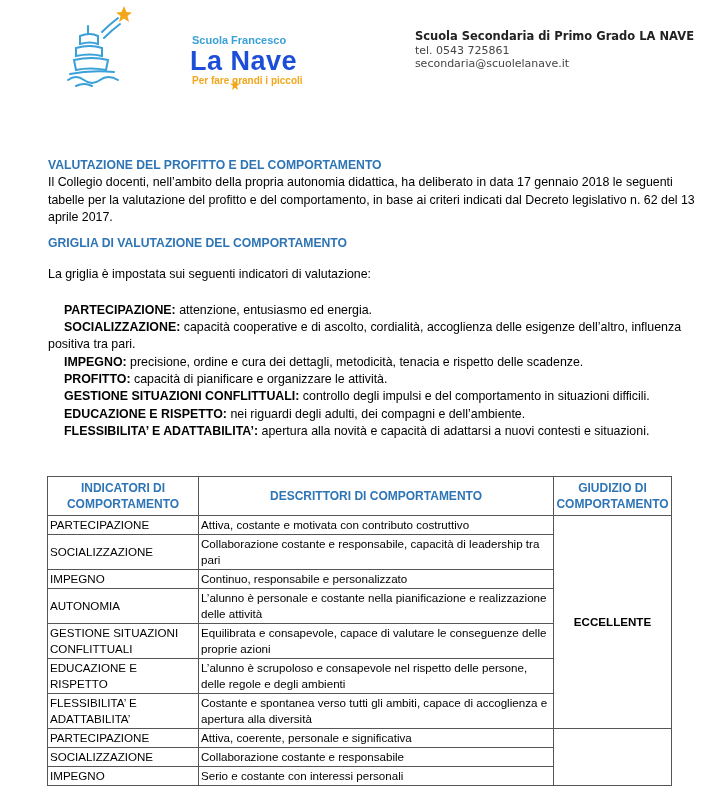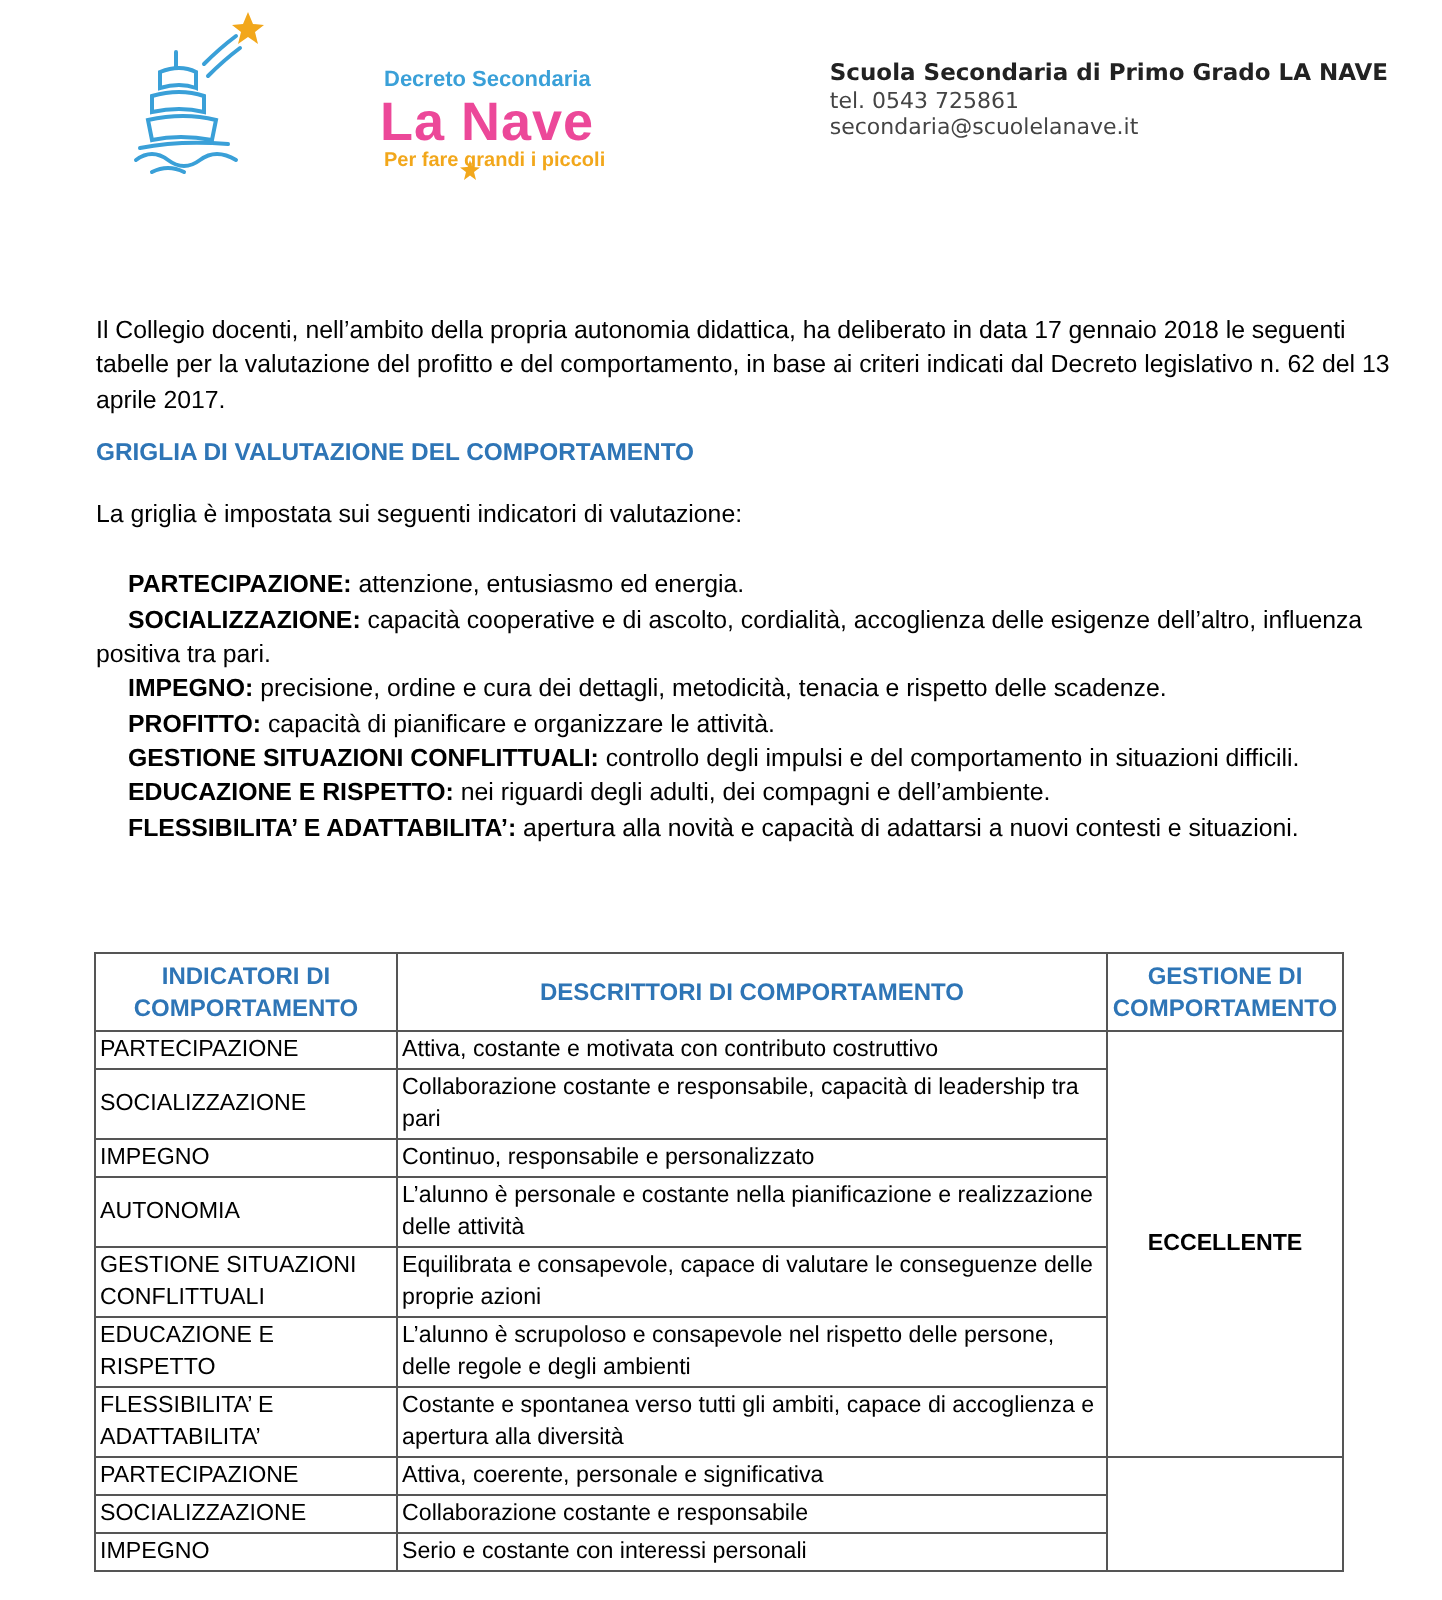"Decreto Secondaria" div.logo-sub { text: Decreto Secondaria -> Scuola Francesco }
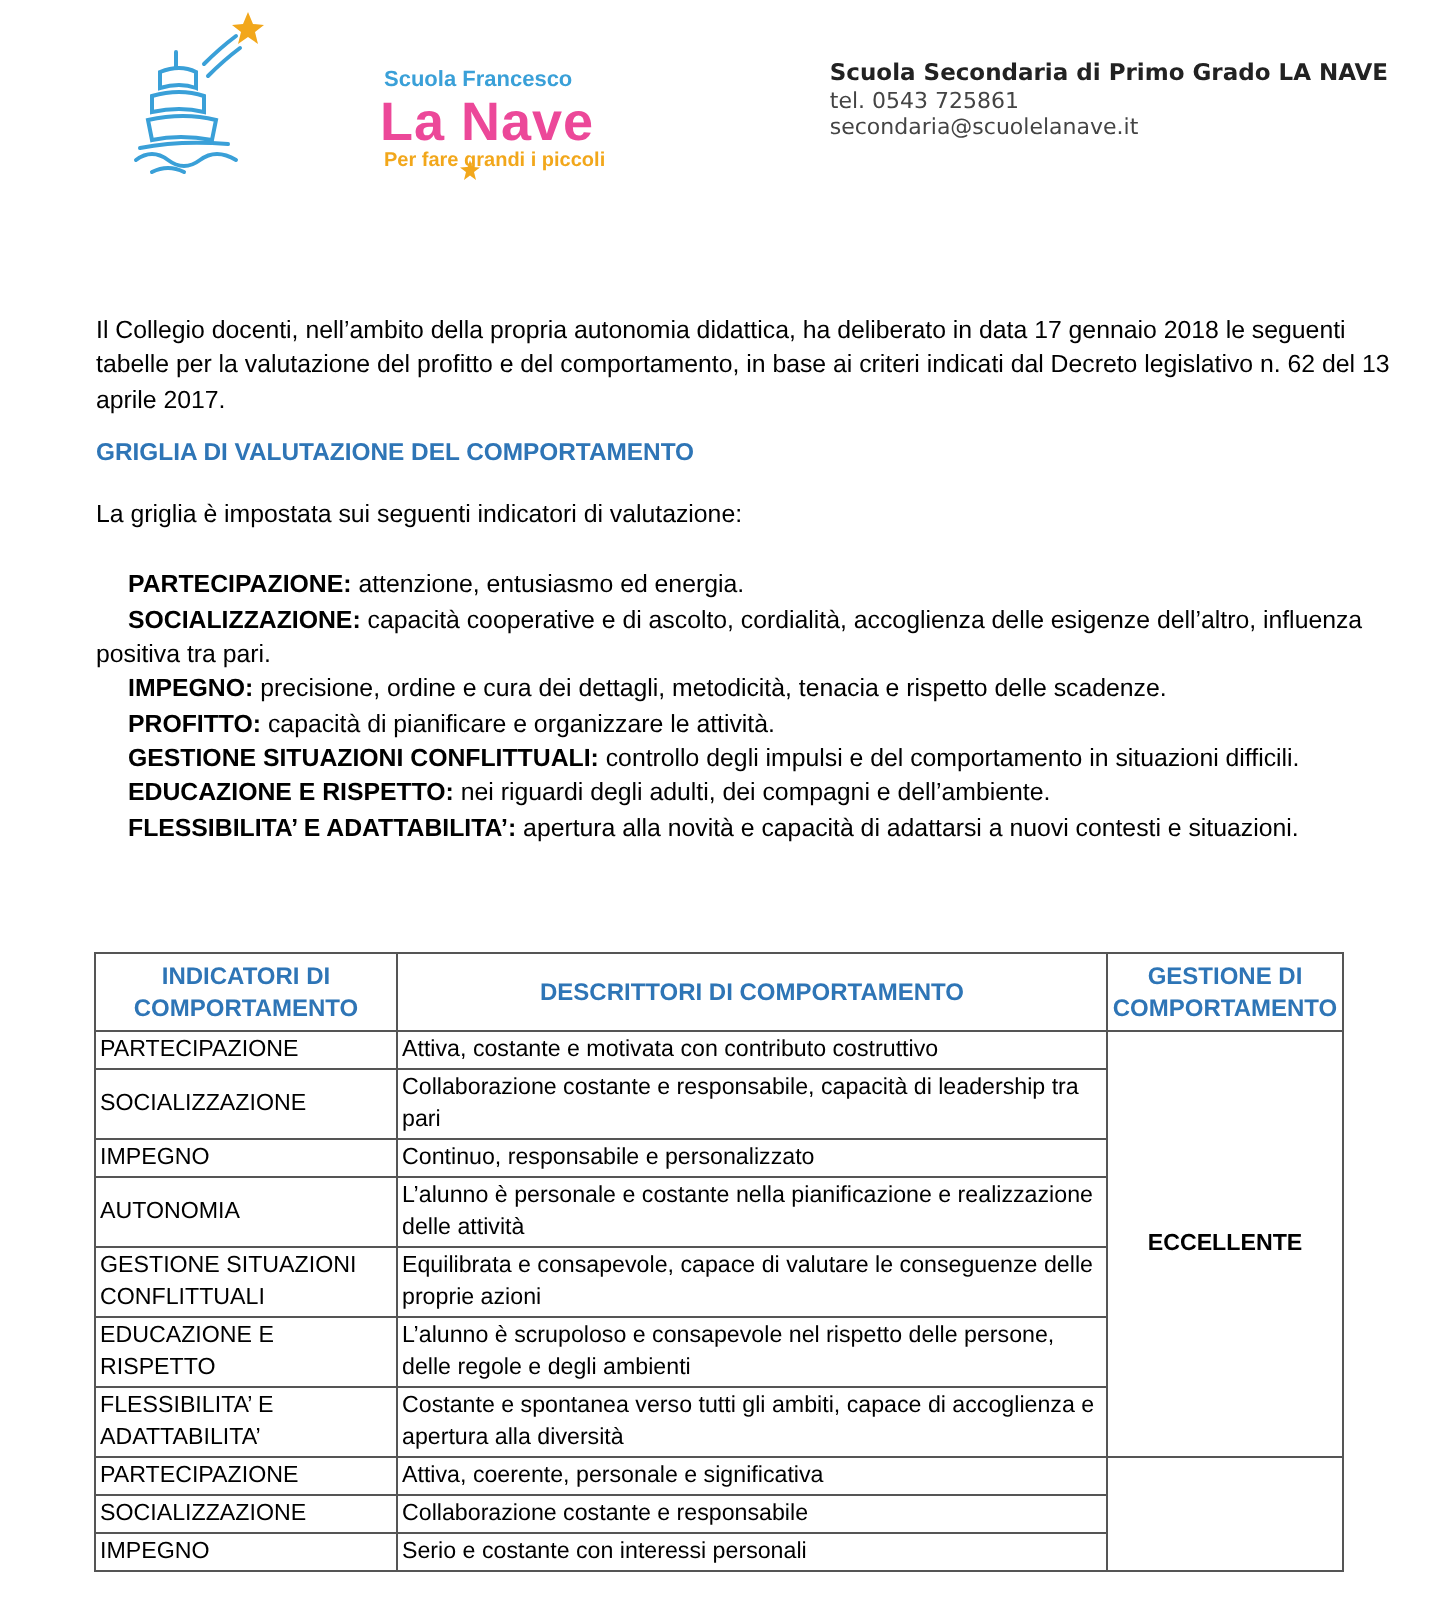"La Nave" .logo-main { color: #ec4899 -> #1d4ed8 }
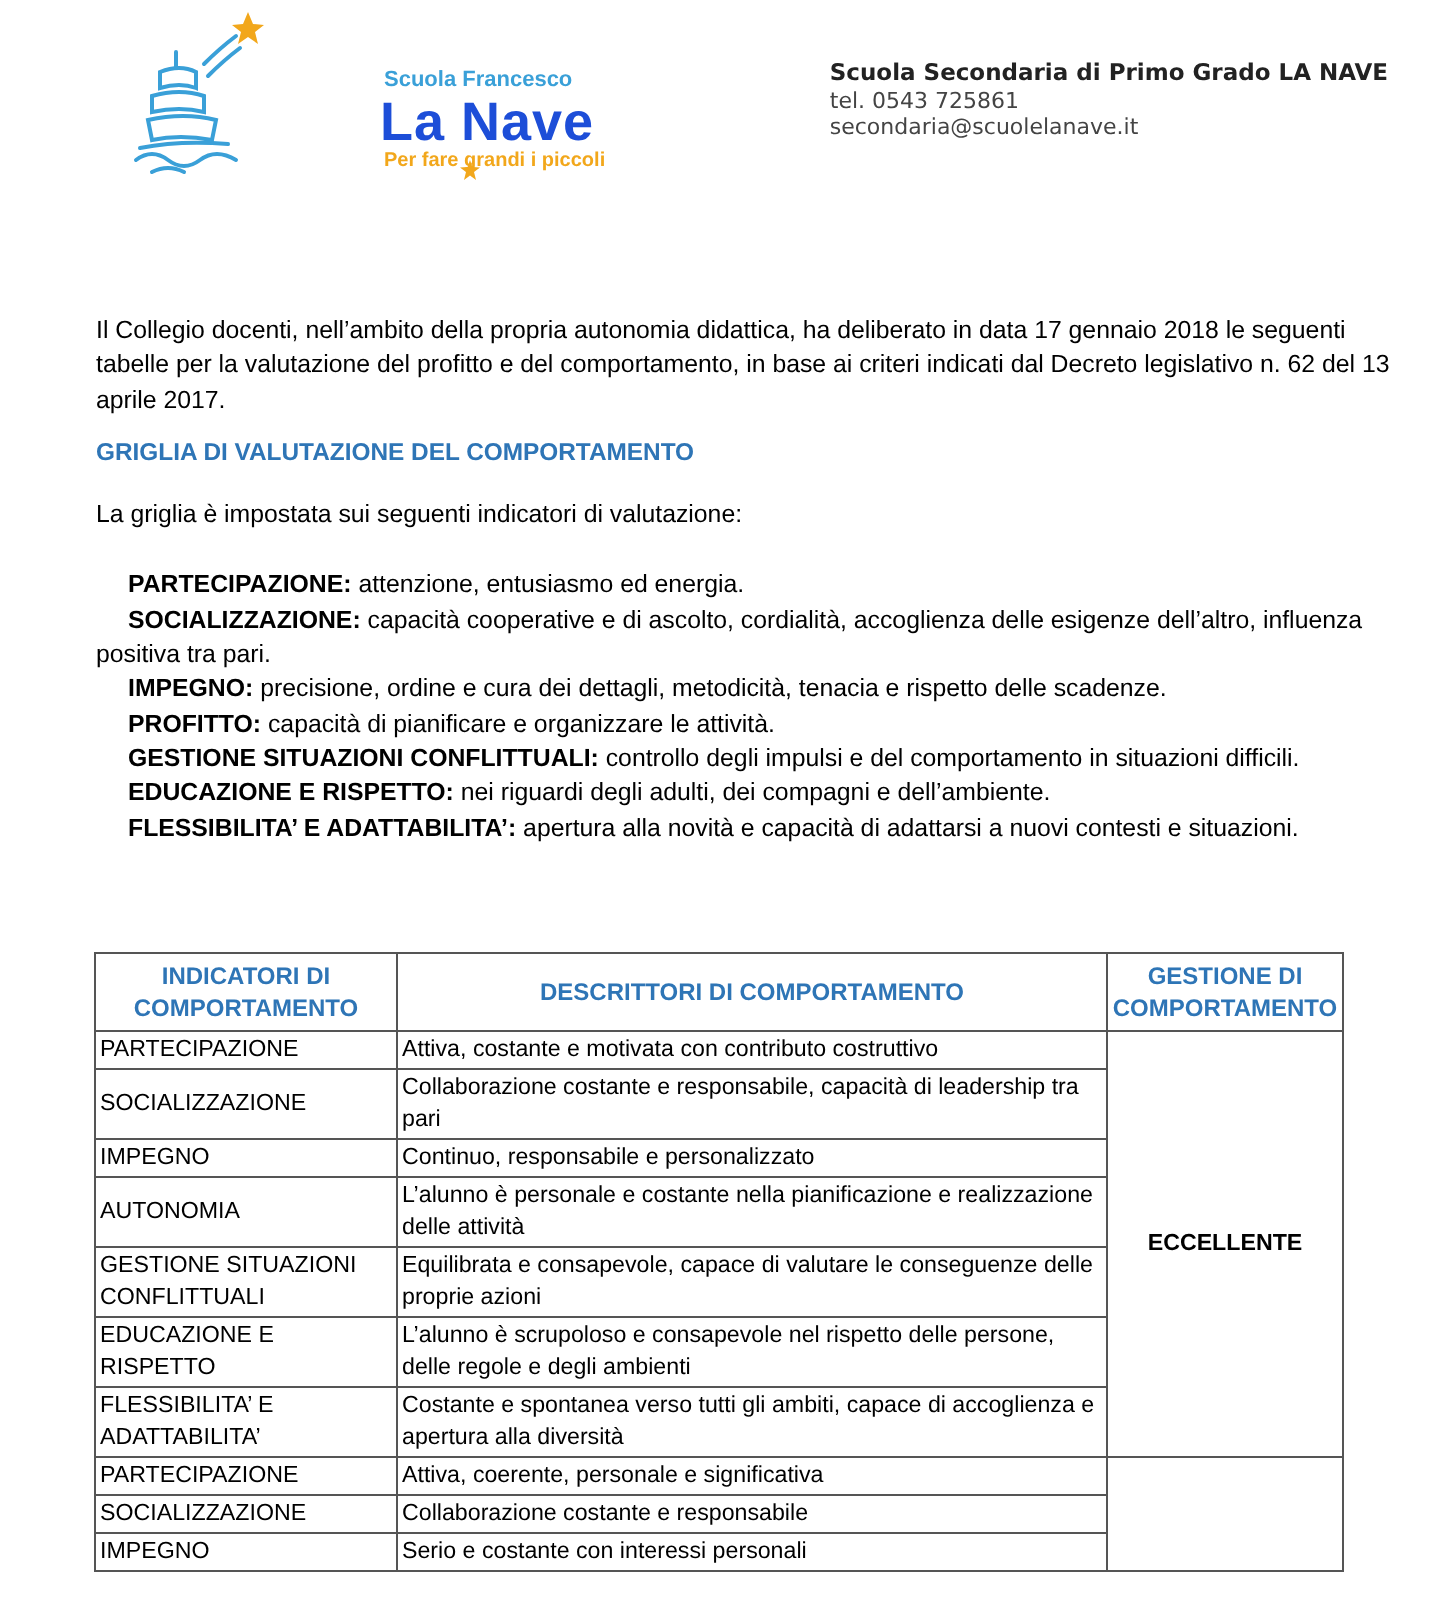"VALUTAZIONE DEL PROFITTO E DEL" div.h-blue { html: none -> <div>VALUTAZIONE DEL PROFITTO E DEL COMPORTAMENTO</div> }
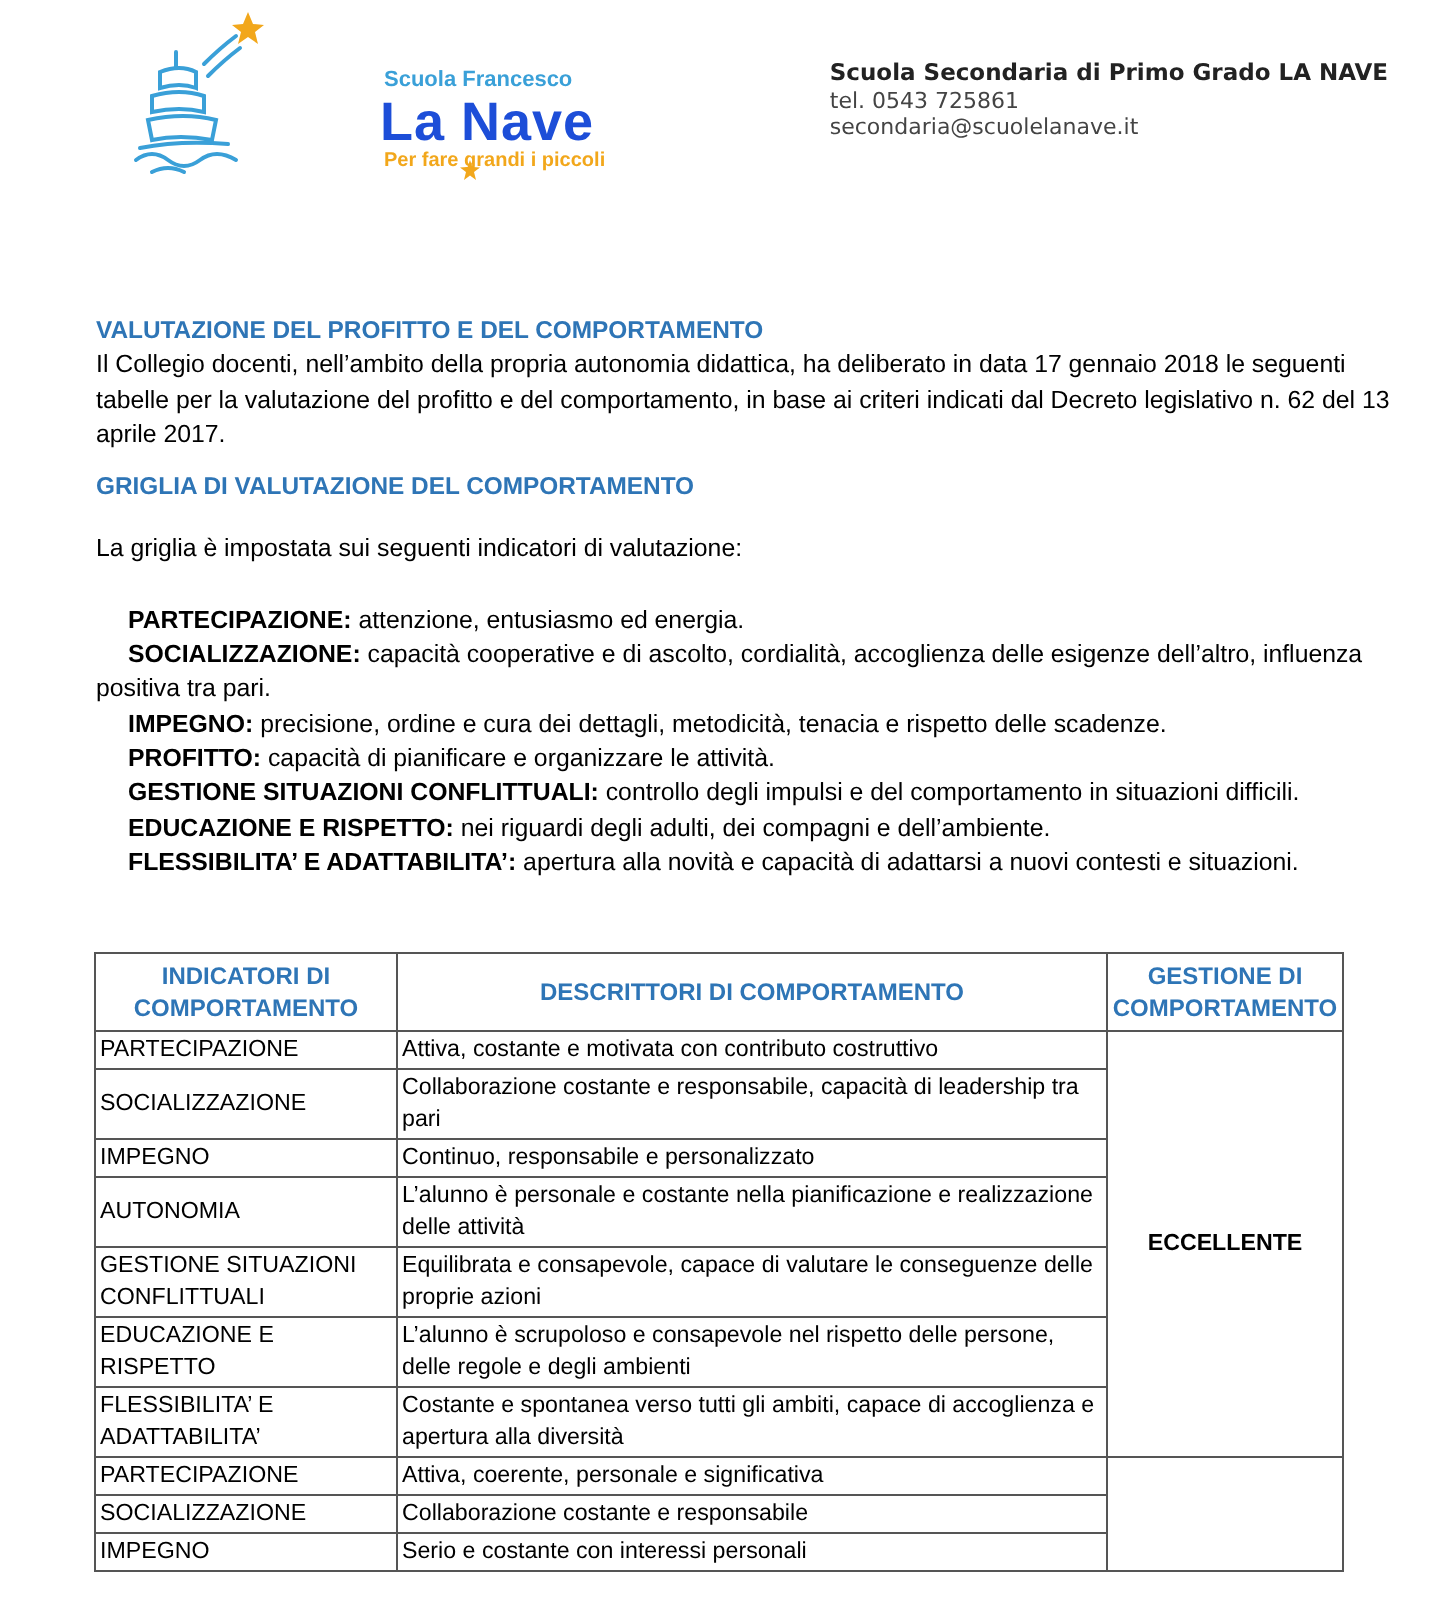"GESTIONE DI COMPORTAMENTO" th.c3 { text: GESTIONE -> GIUDIZIO }
